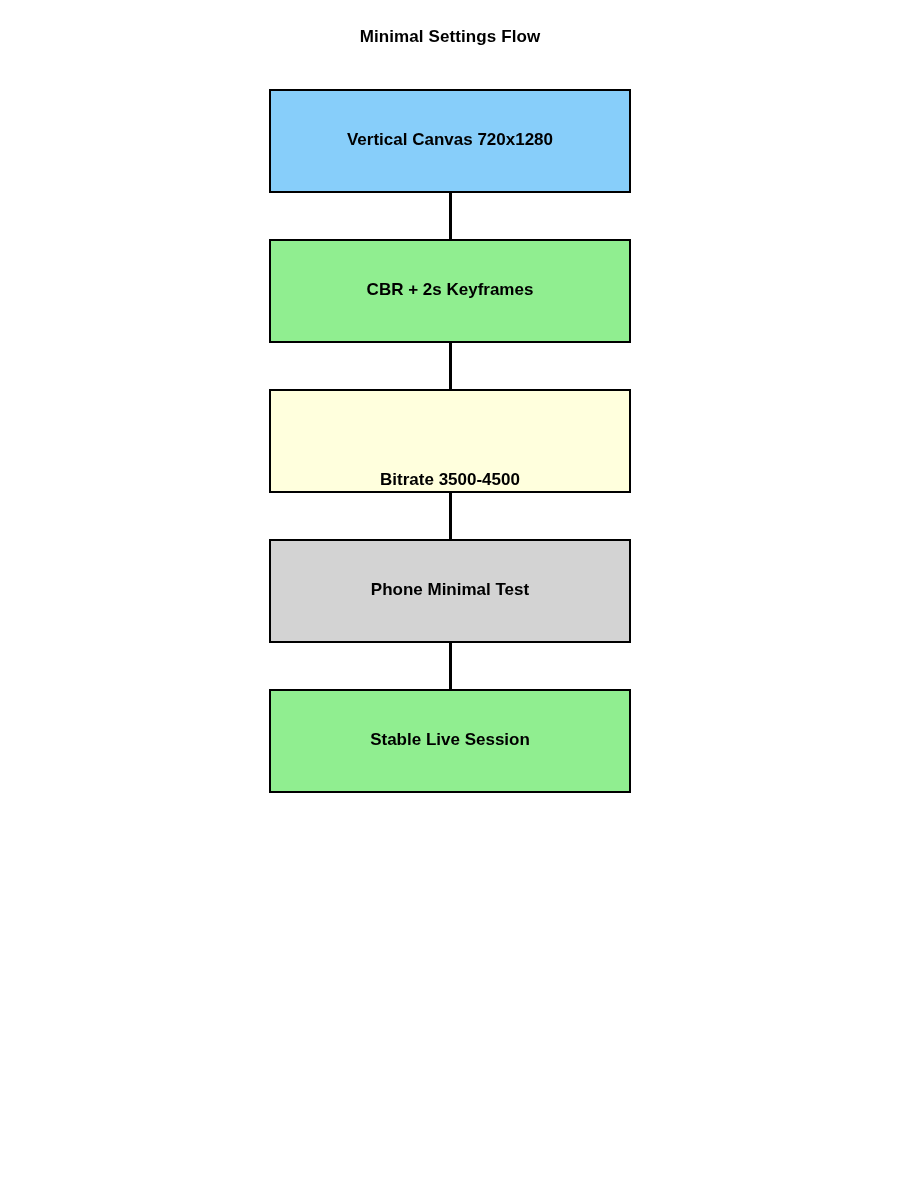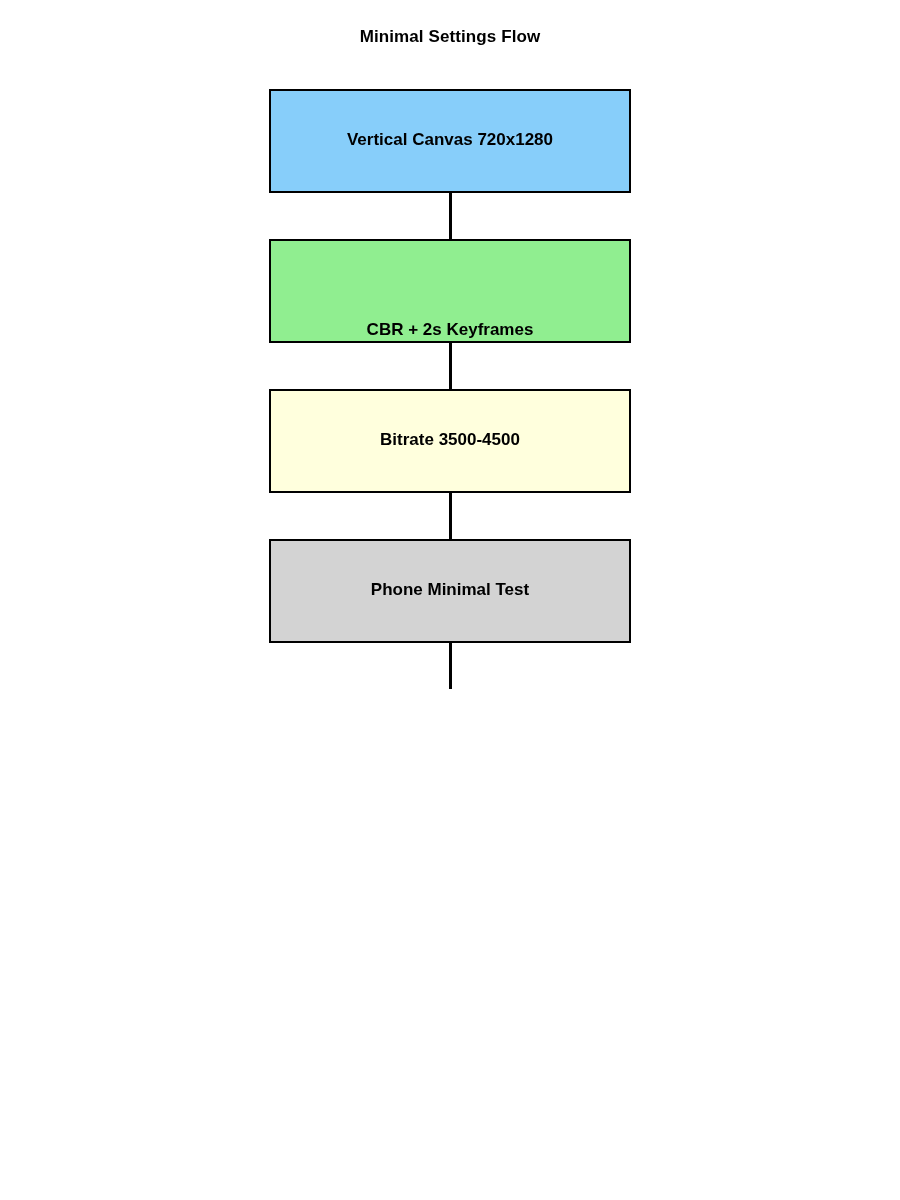"CBR + 2s Keyframes" div.flow-node { align-items: flex-end -> none }
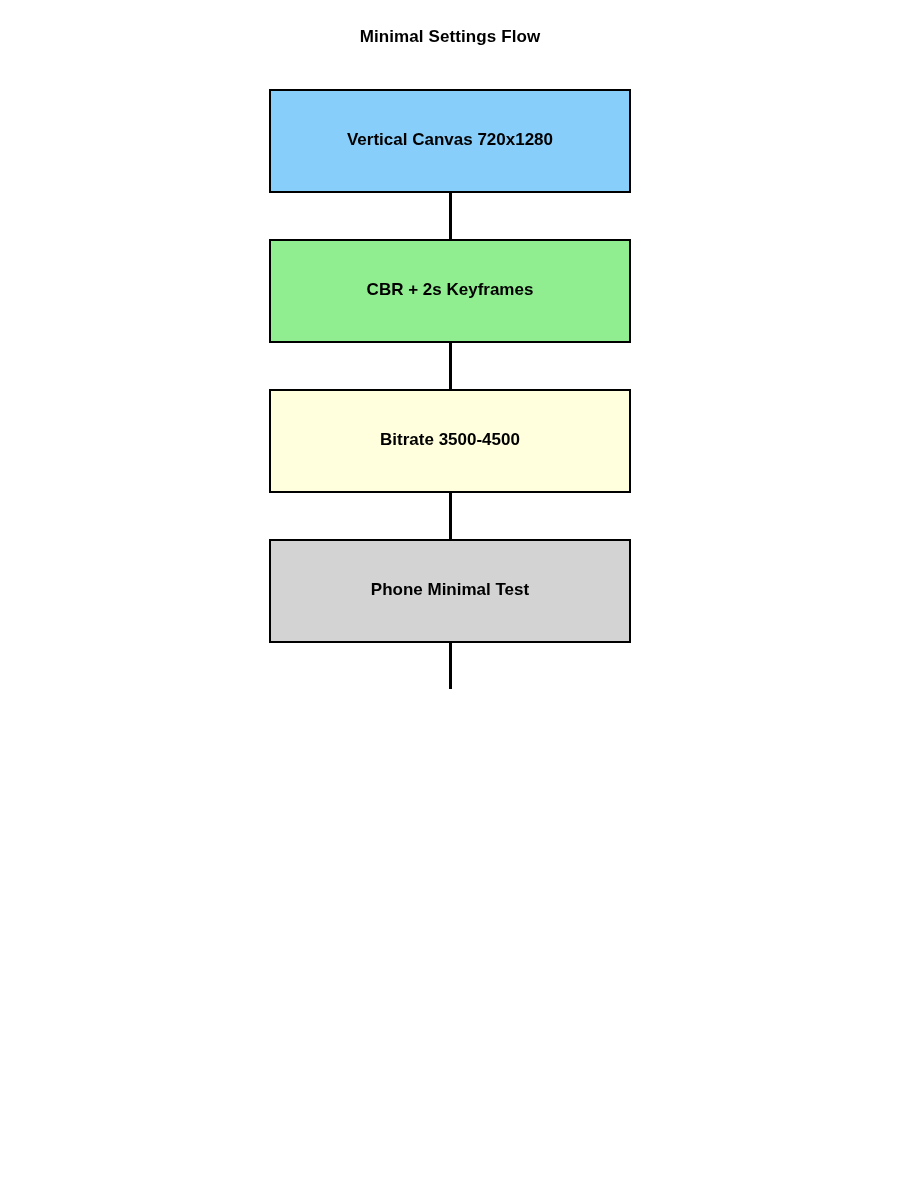"Bitrate 3500-4500" .node-2 { align-items: none -> flex-end }
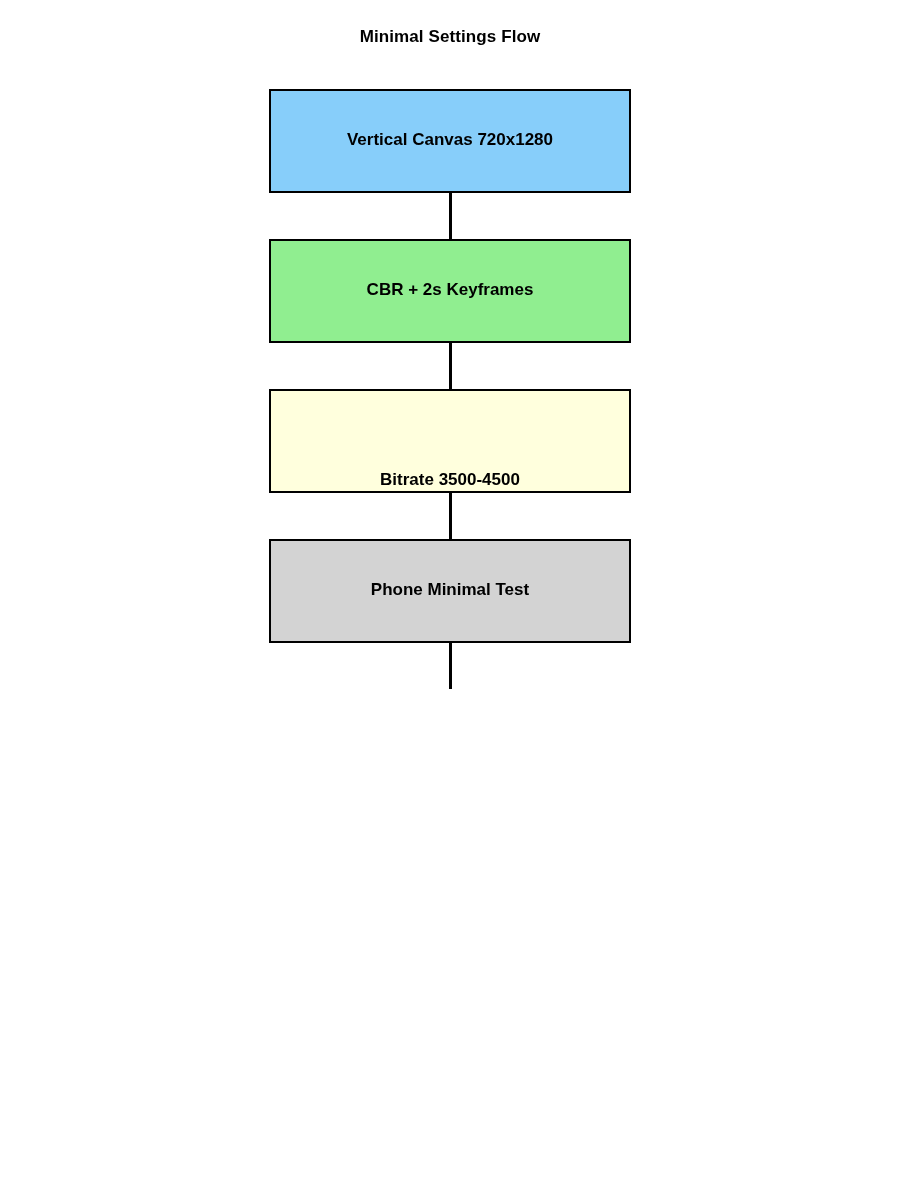"Stable Live Session" div.flow-node { html: none -> <div> <span>Stable Live Session</span> </div> }
